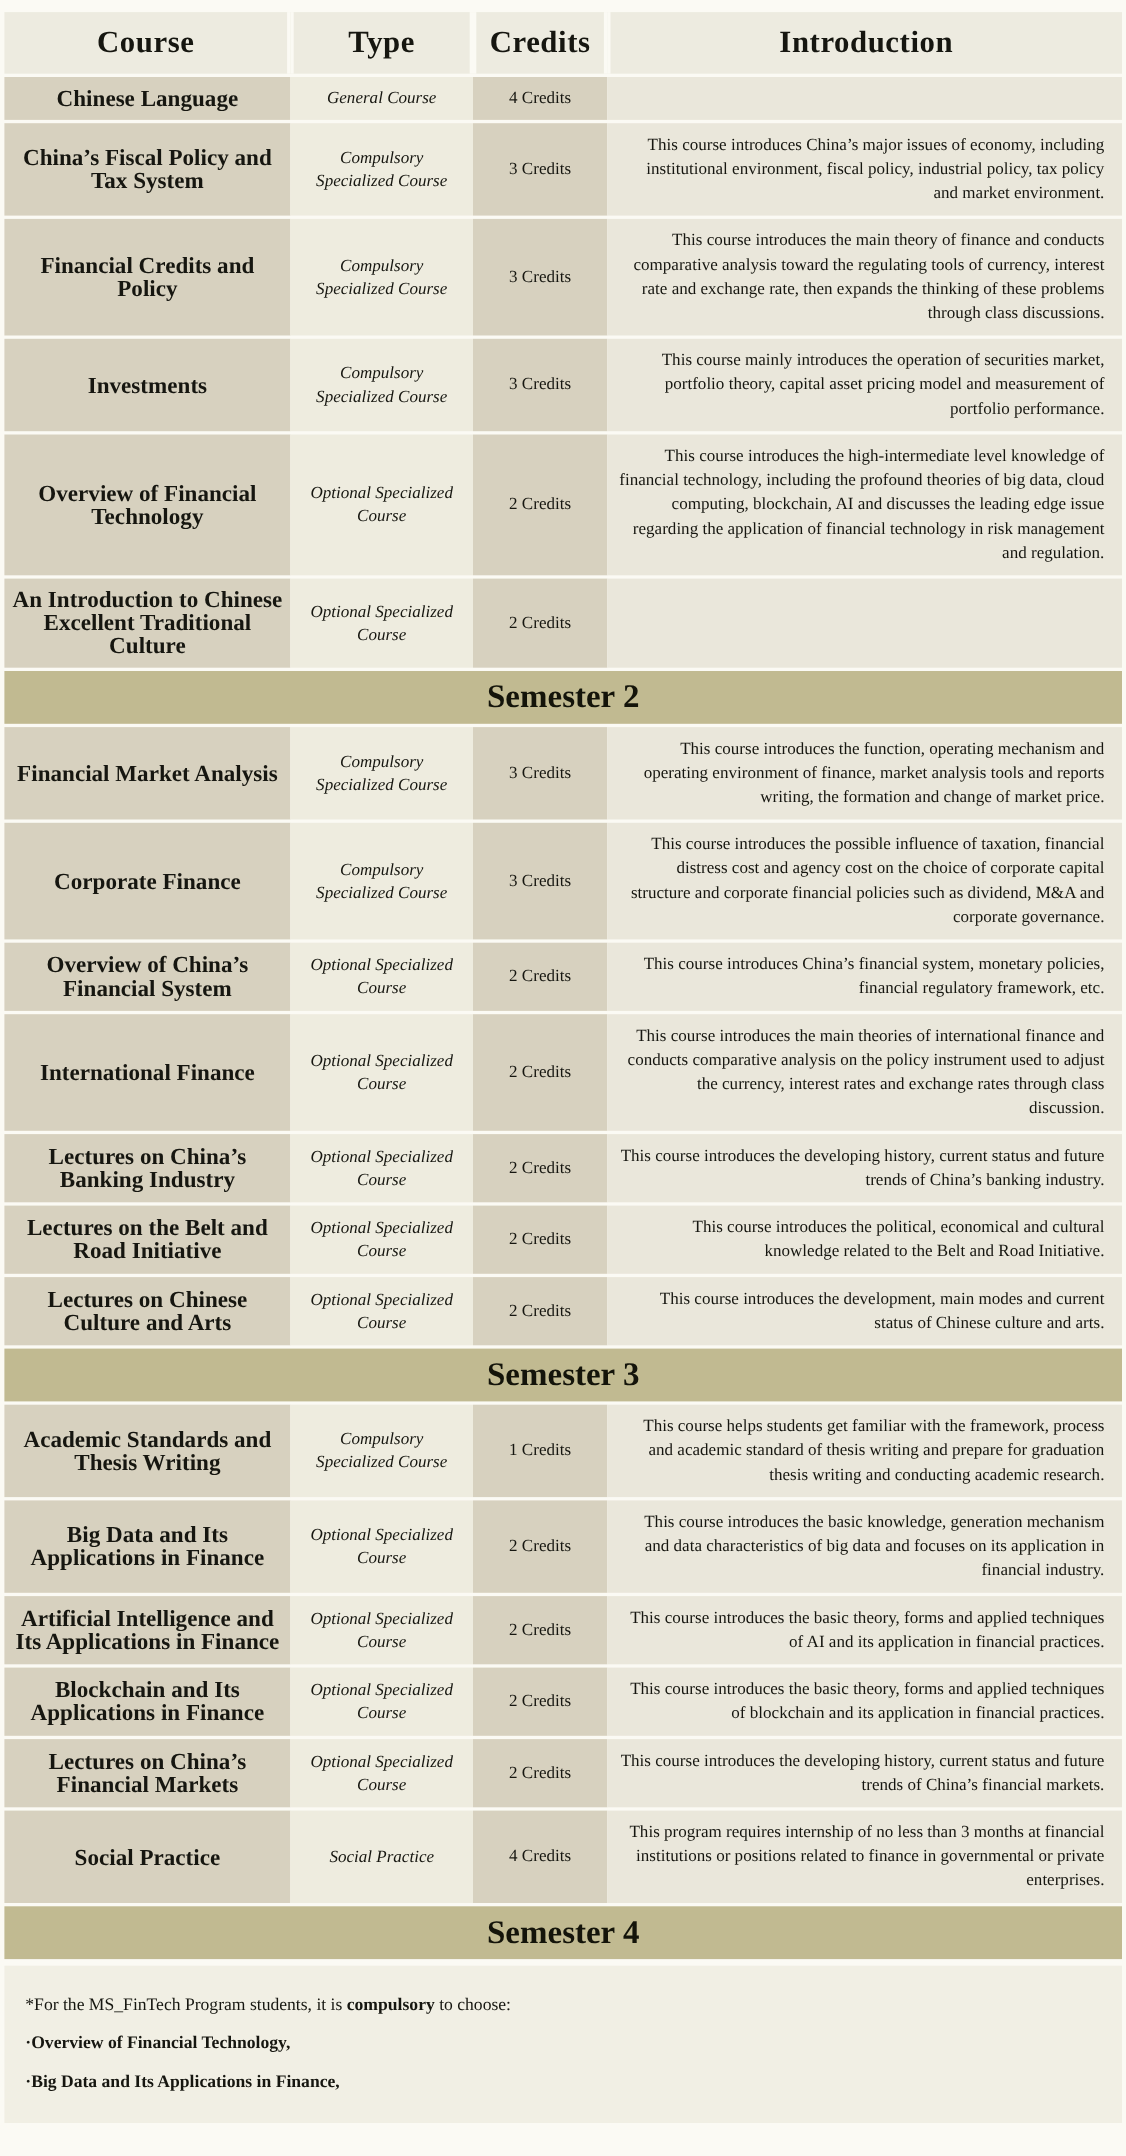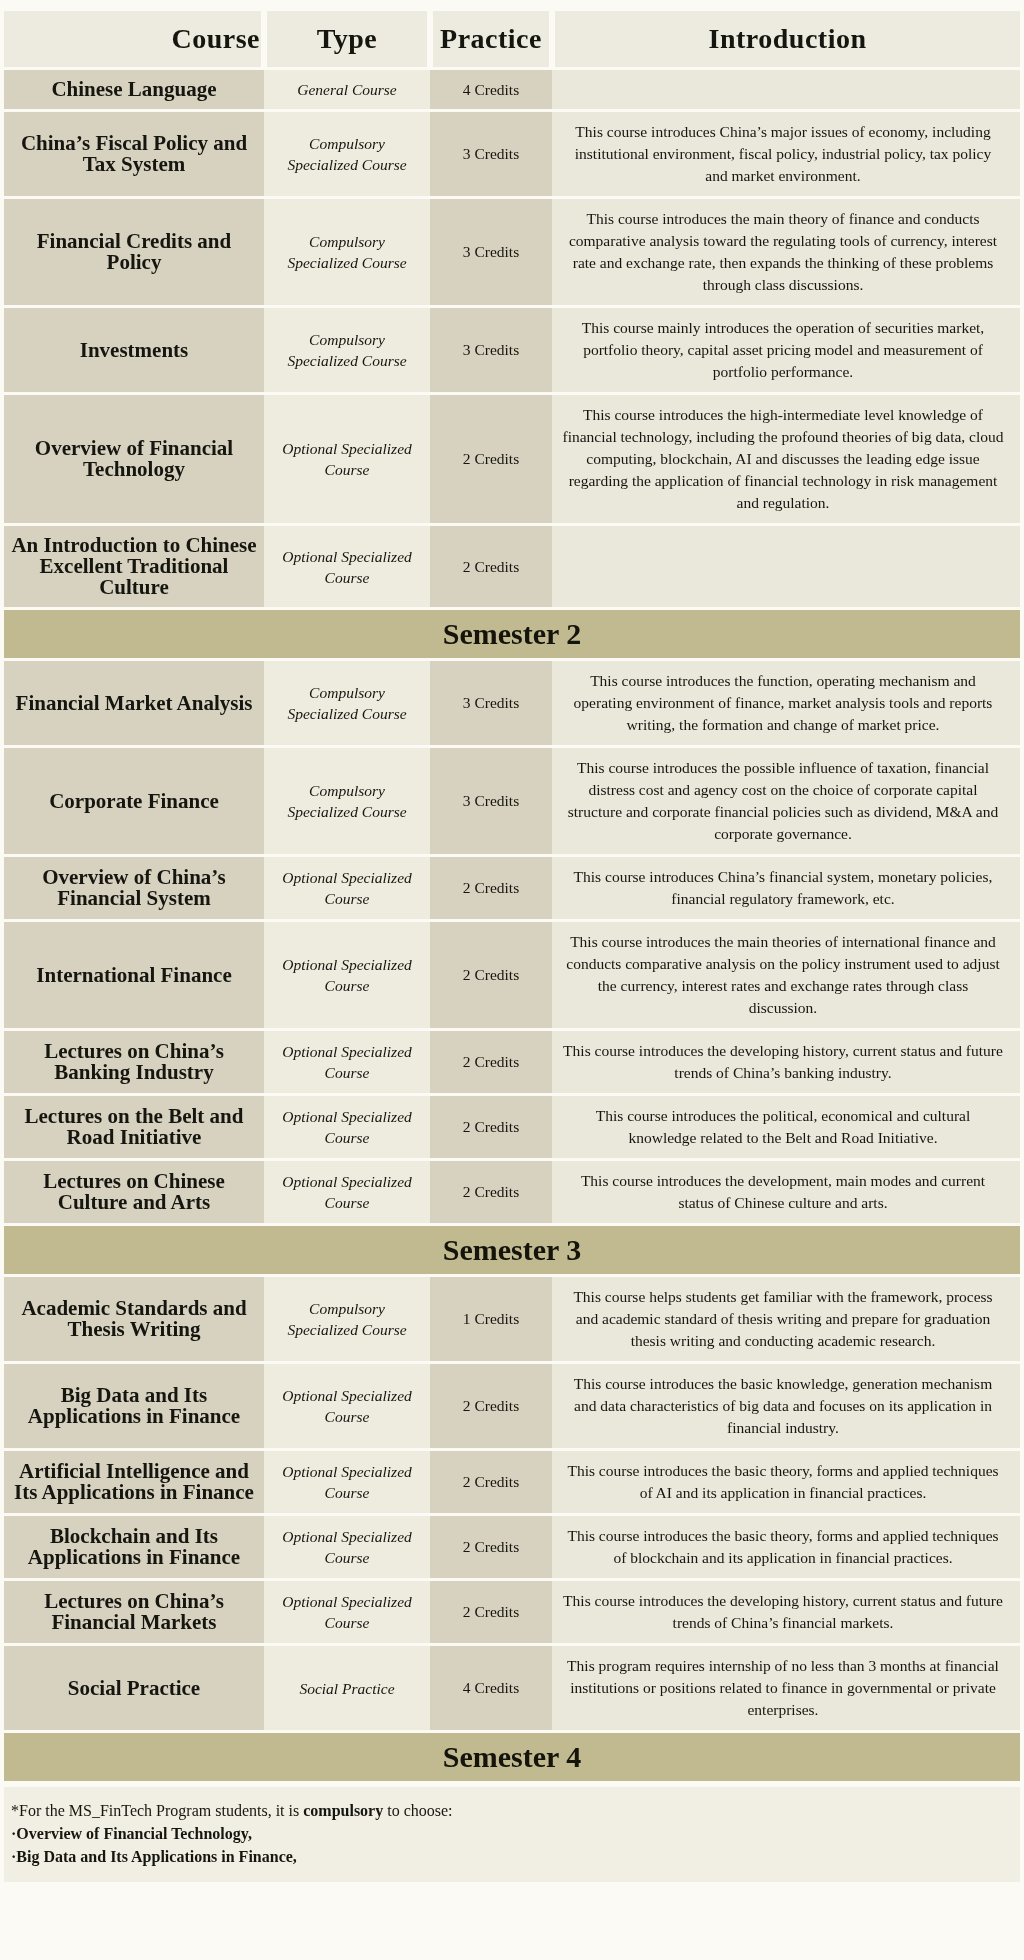"Course" thead th:first-child { text-align: right -> none }
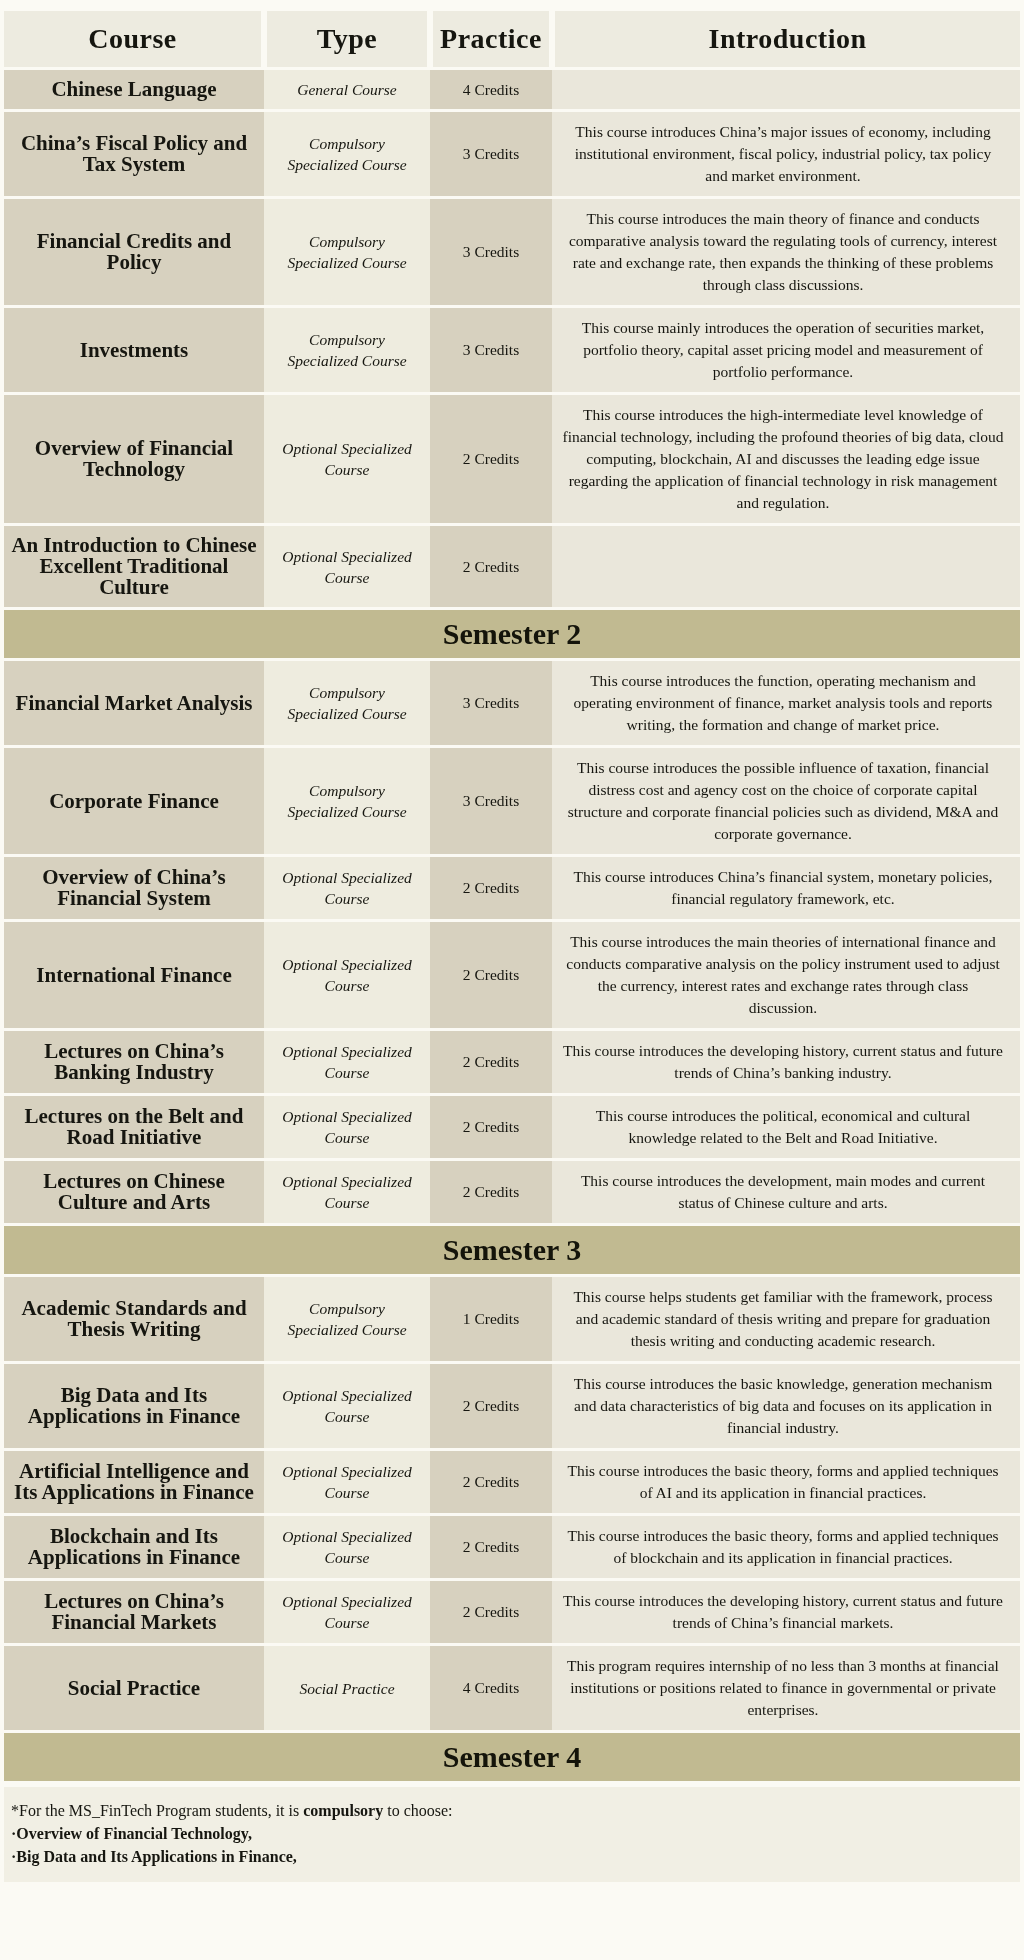"Practice" th { text: Practice -> Credits }
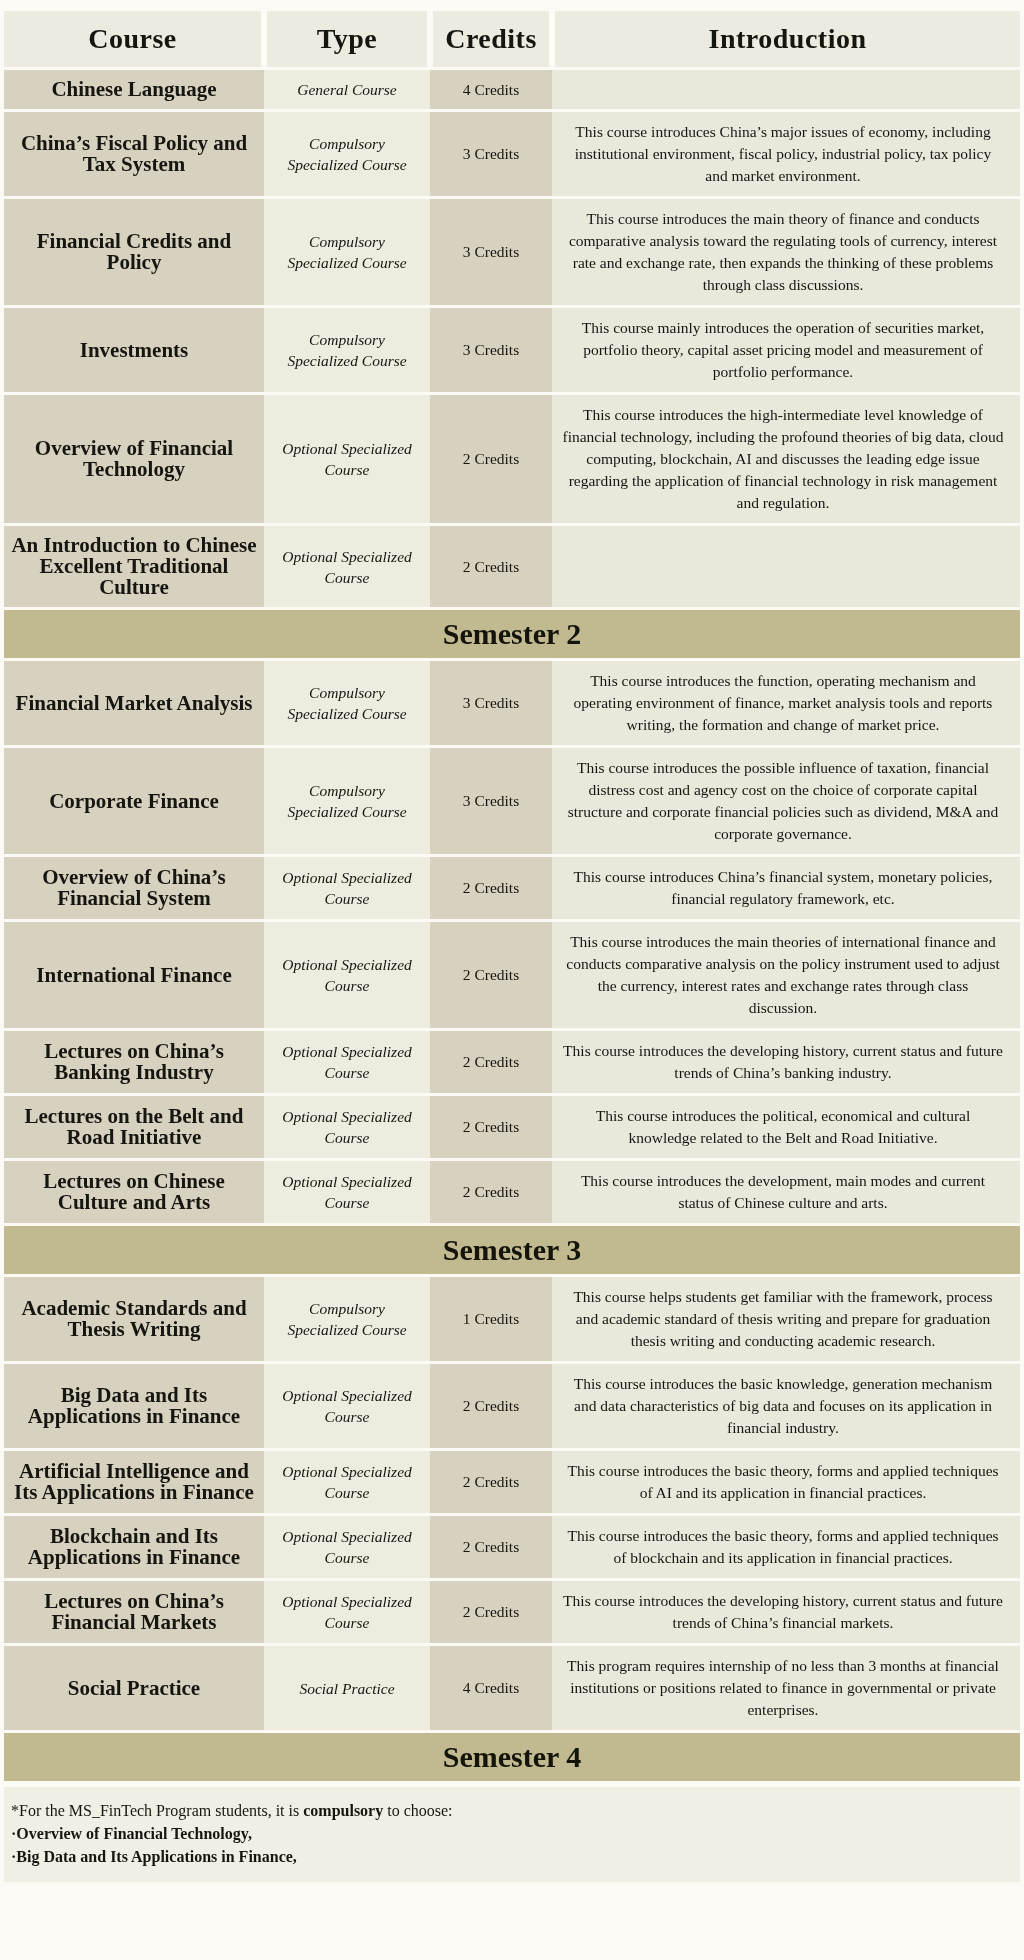"This course introduces China’s major" td.c-intro { text-align: center -> right }
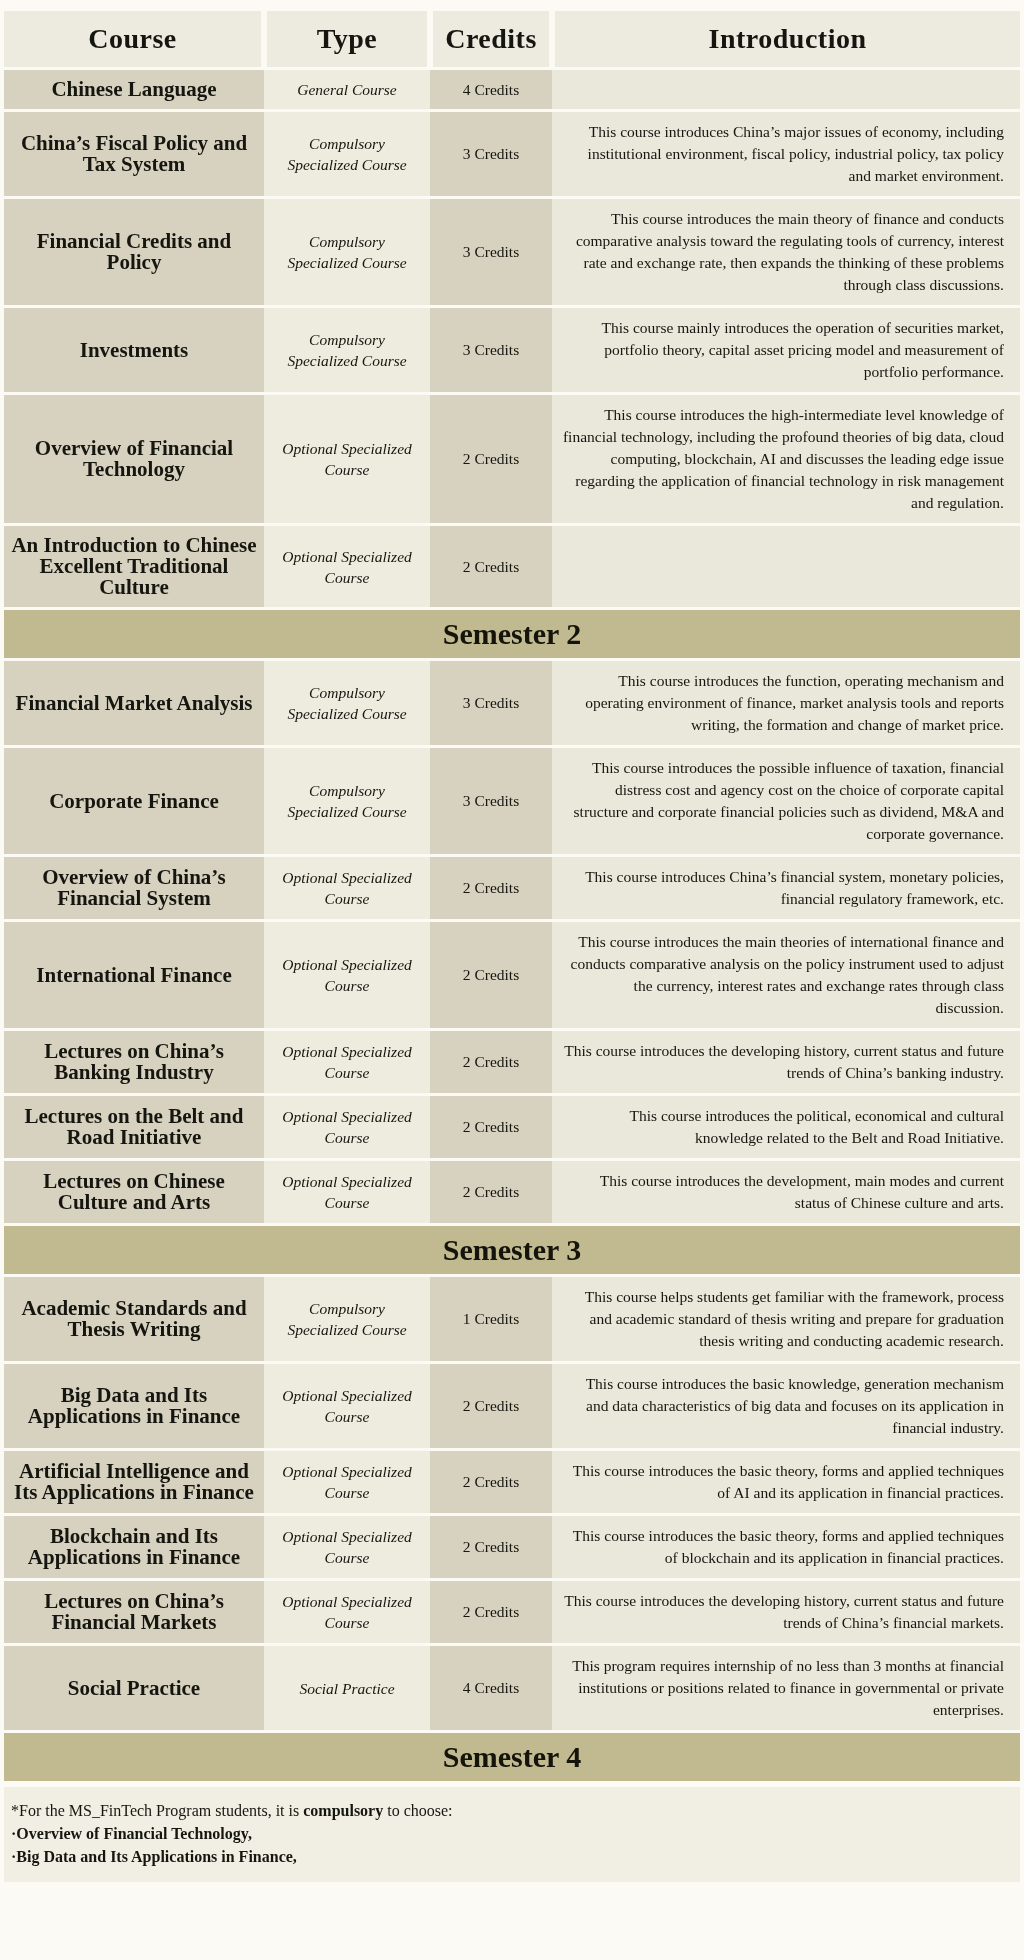"*For the MS_FinTech Program students," .footnotes p { margin: 0 -> 12px }
